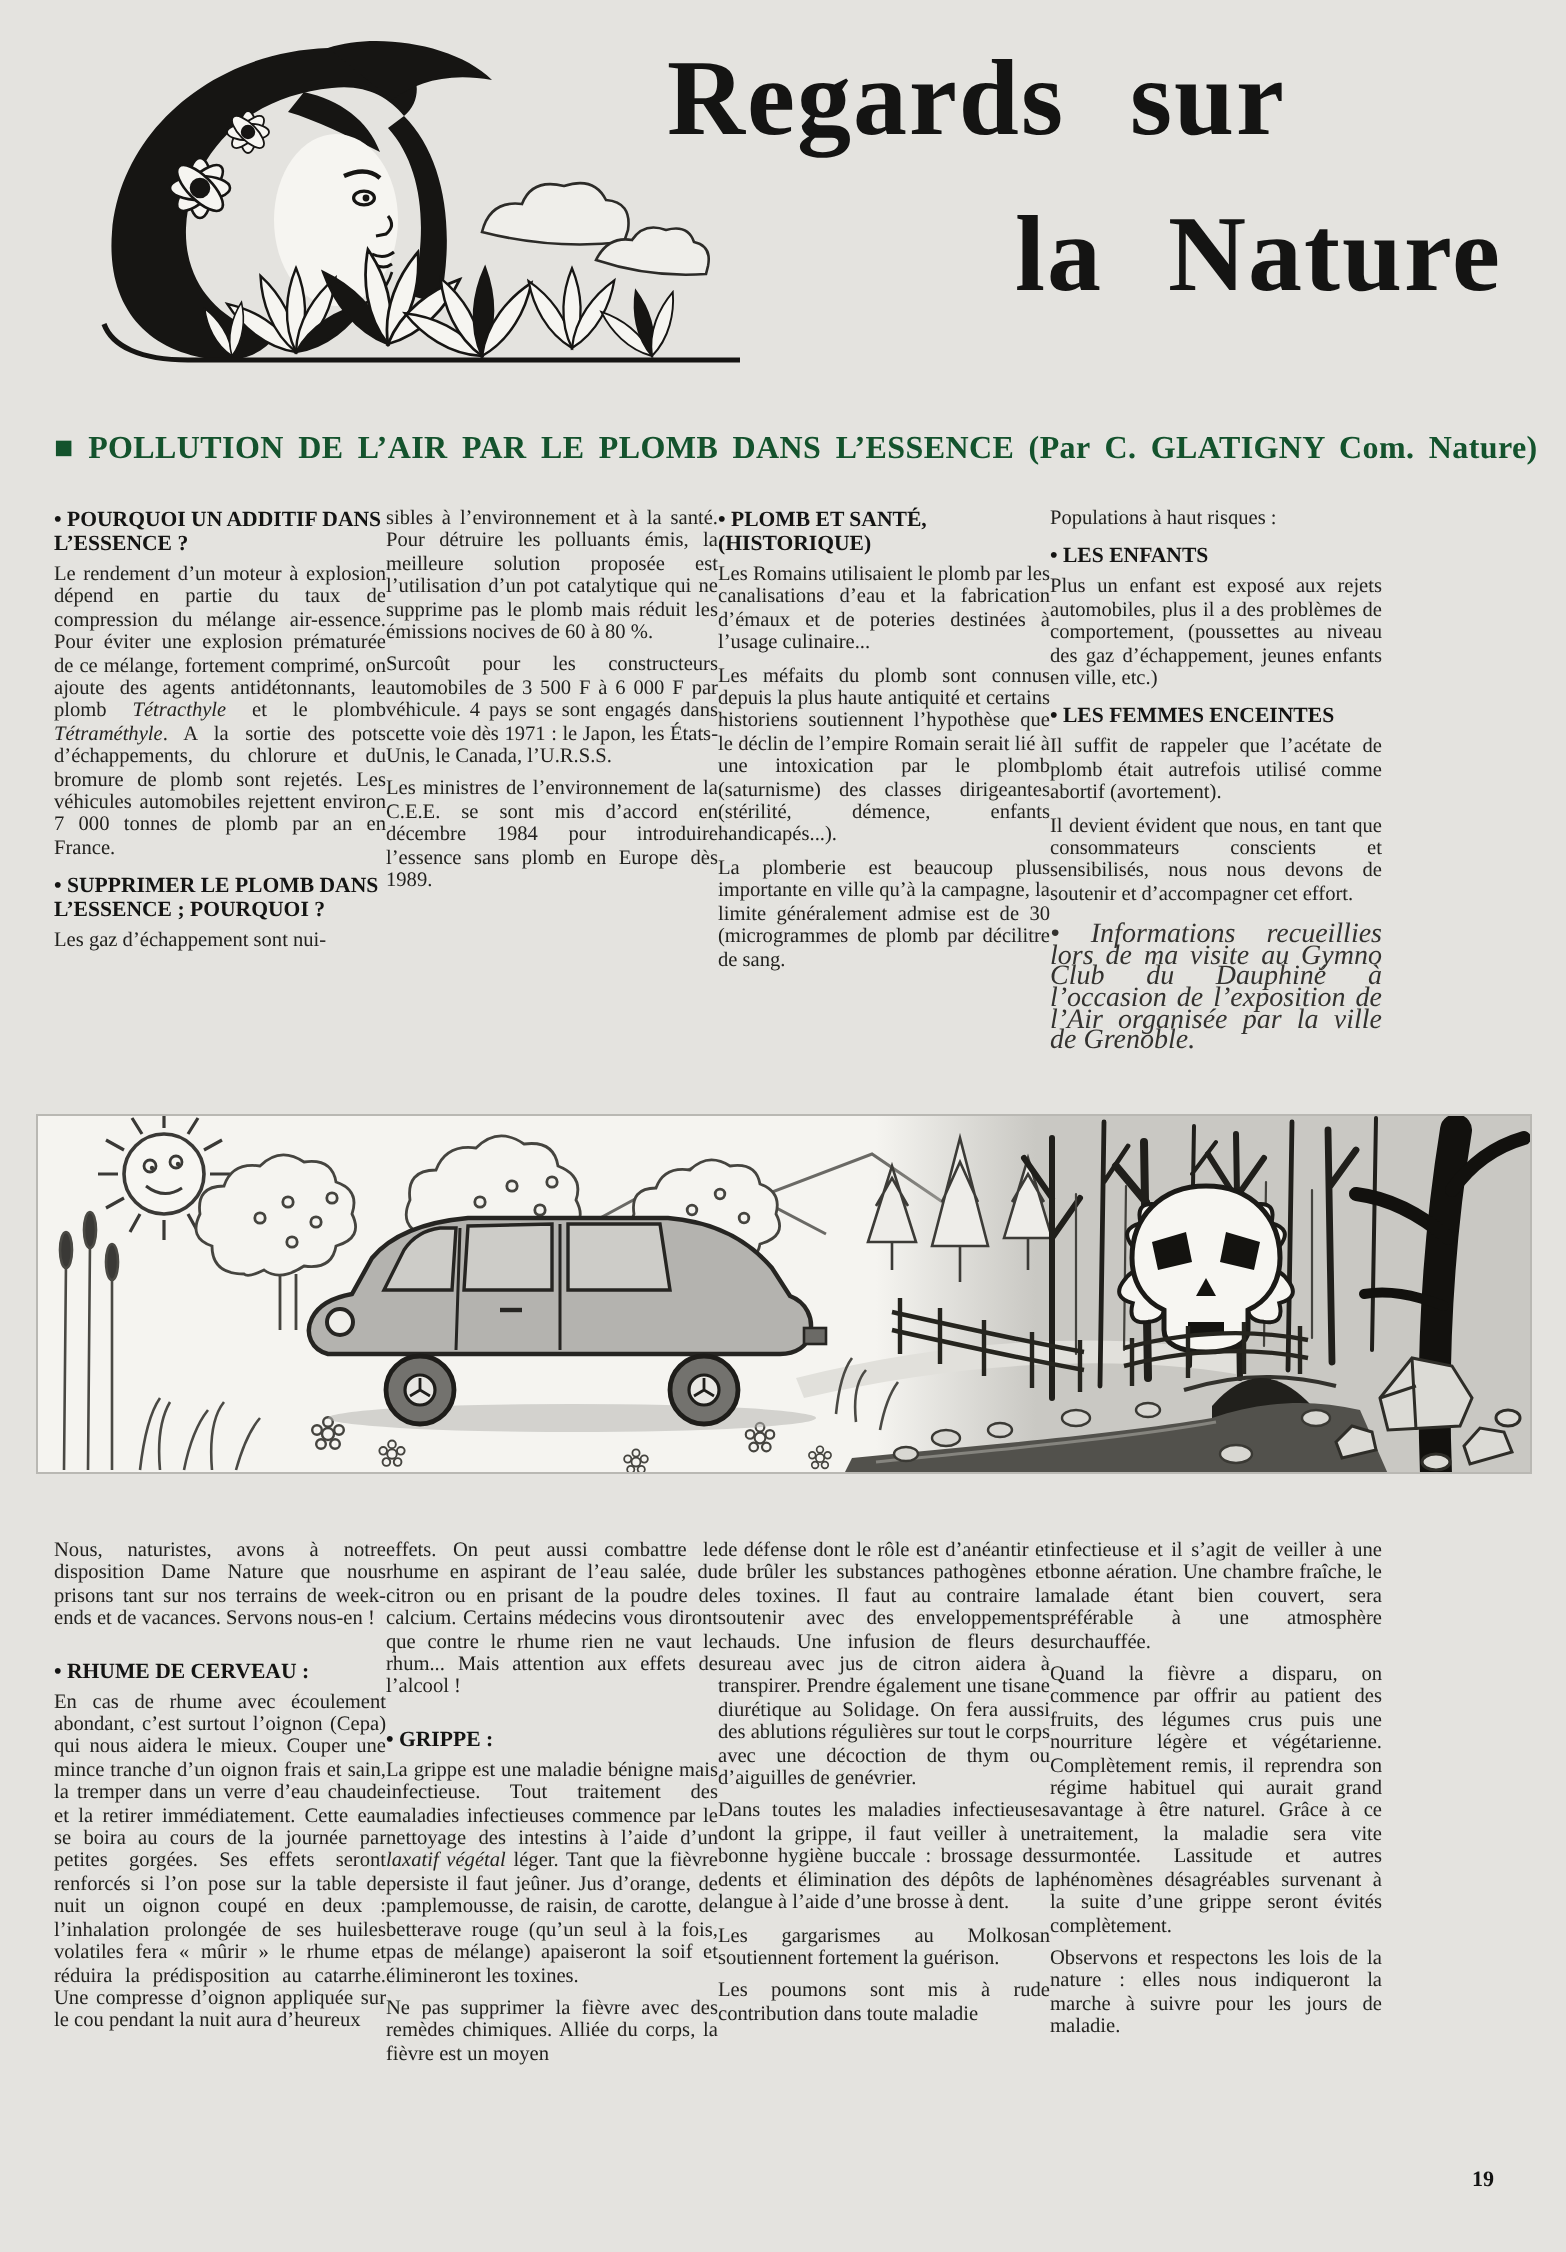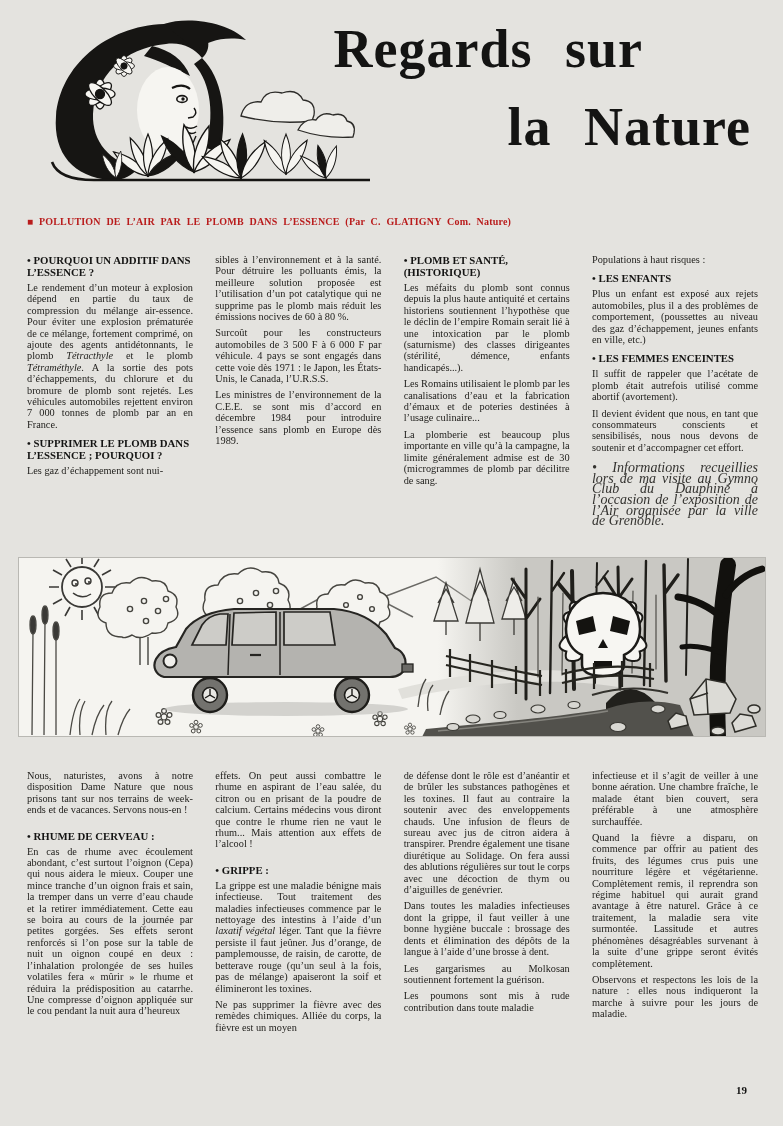"■ POLLUTION DE L’AIR PAR" .sec-title { color: #b91c1c -> #14532d; font-size: 10px -> 16px; text-align: none -> right }
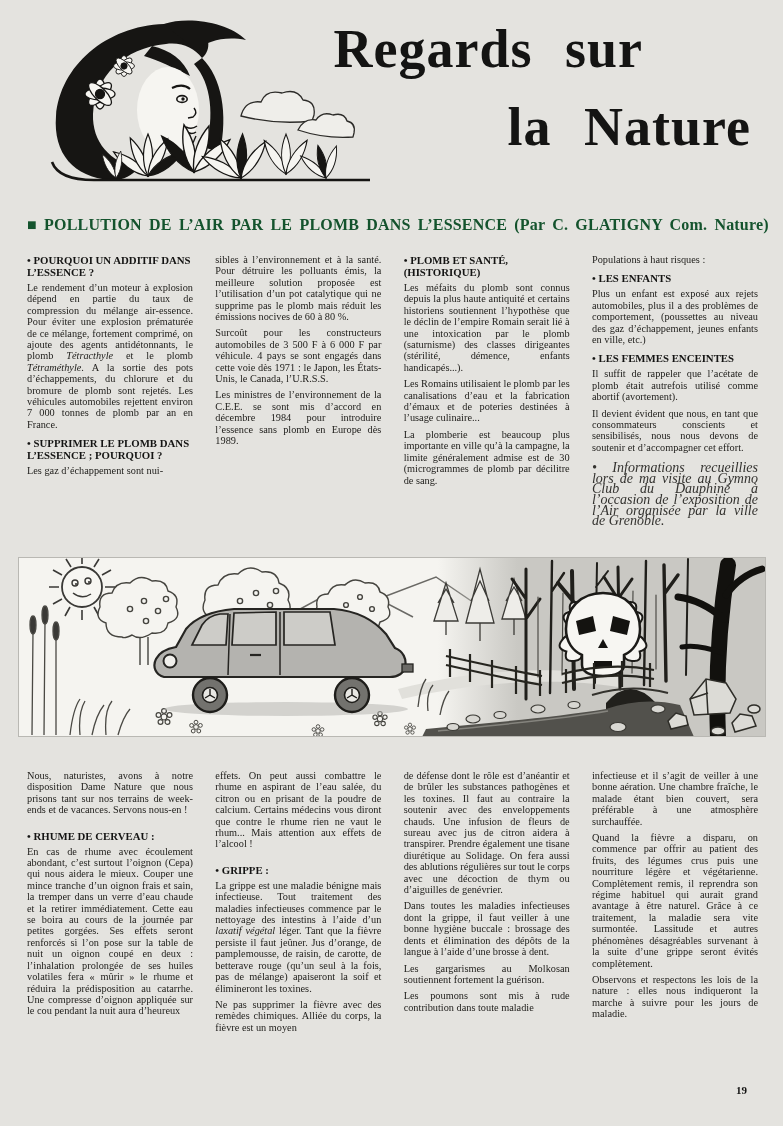"• POURQUOI UN ADDITIF DANS" .cols { justify-content: space-between -> none }
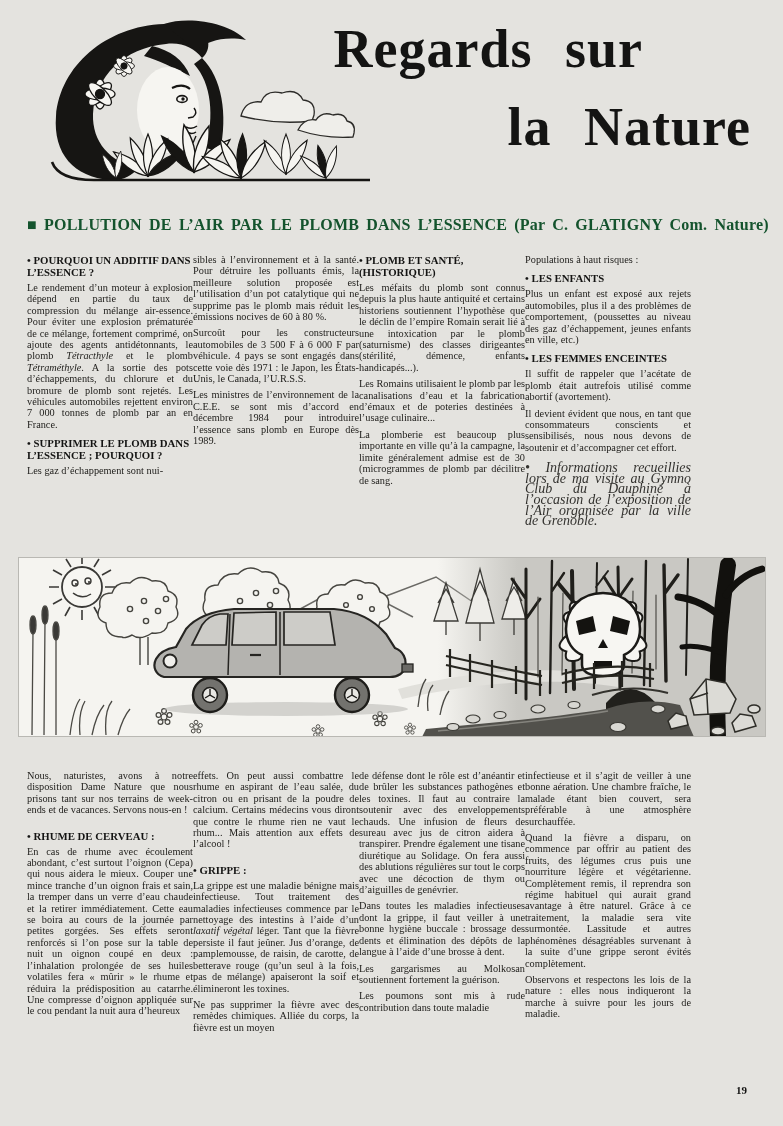"Les méfaits du plomb sont" p { order: before "Les Romains utilisaient le plomb" -> after "Les Romains utilisaient le plomb" }
